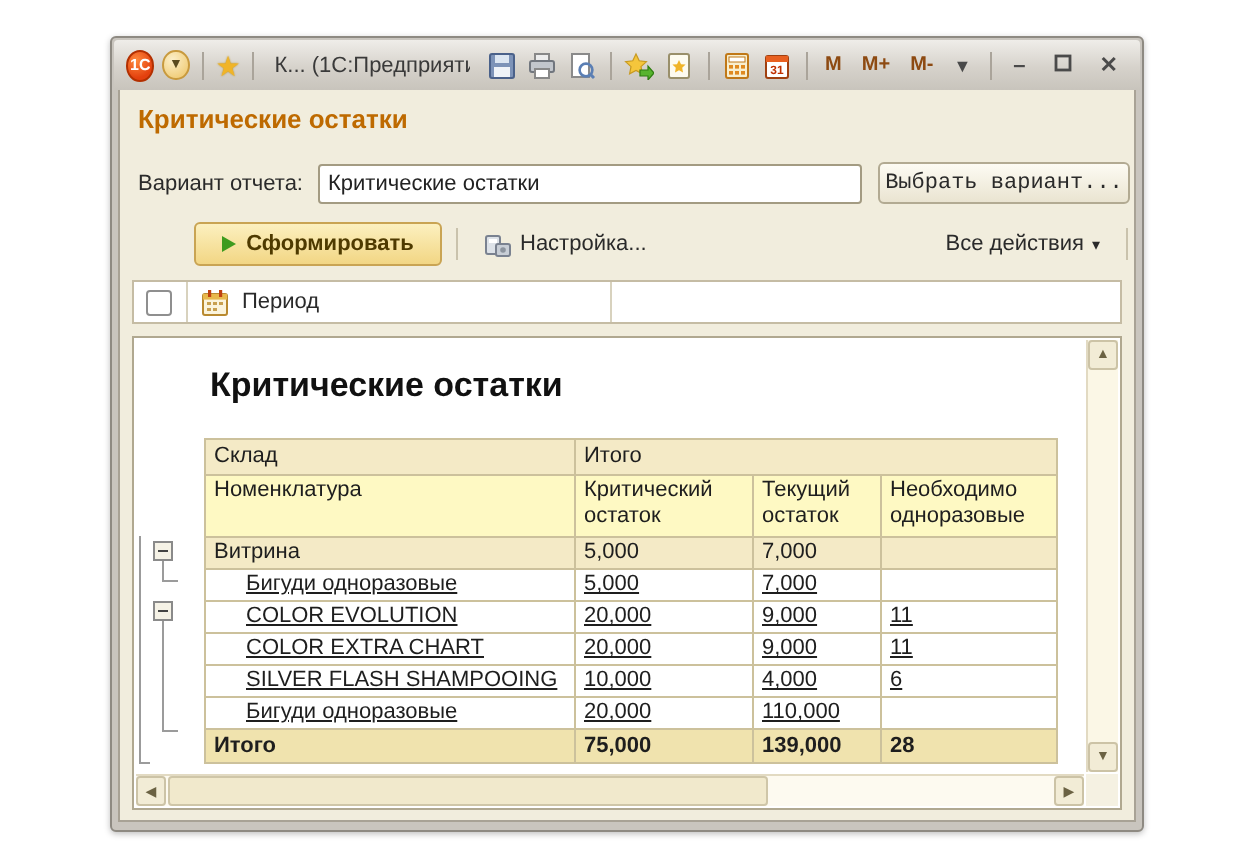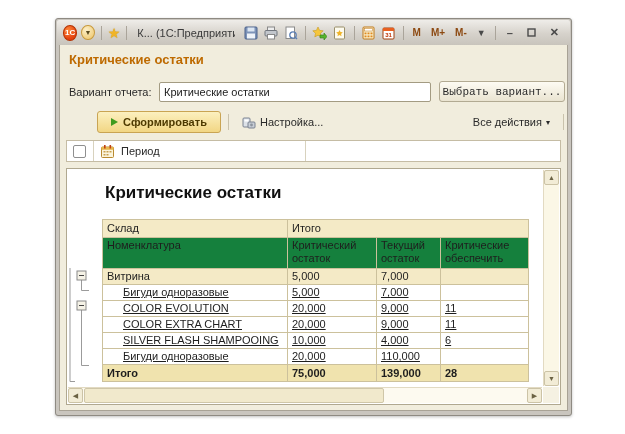"Номенклатура" tr.hdr2 td { background: #15803d -> #fef9c3 }
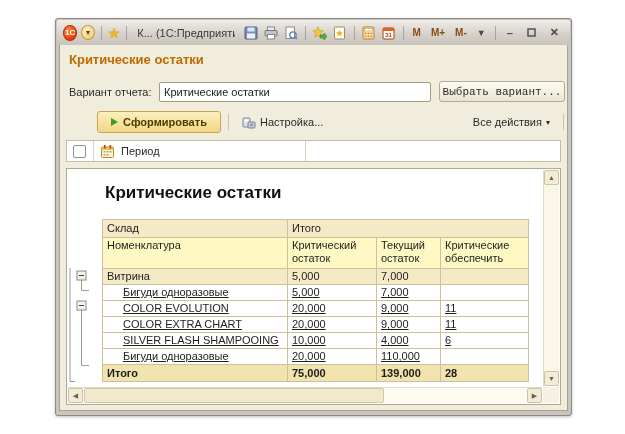"Критические обеспечить" td { text: Критические обеспечить -> Необходимо одноразовые }
